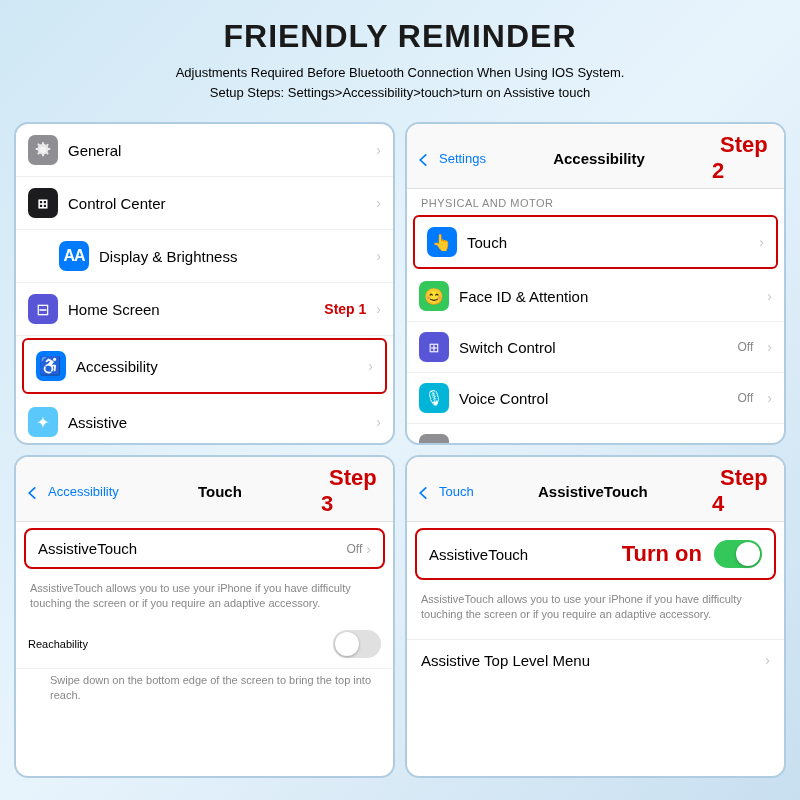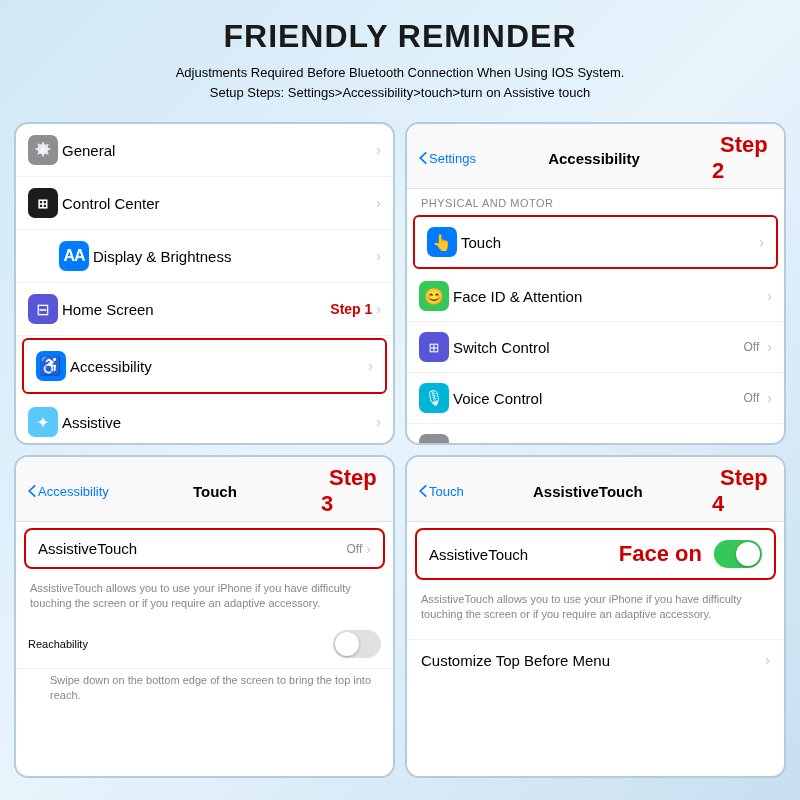"General" .settings-item { gap: 4px -> 10px }
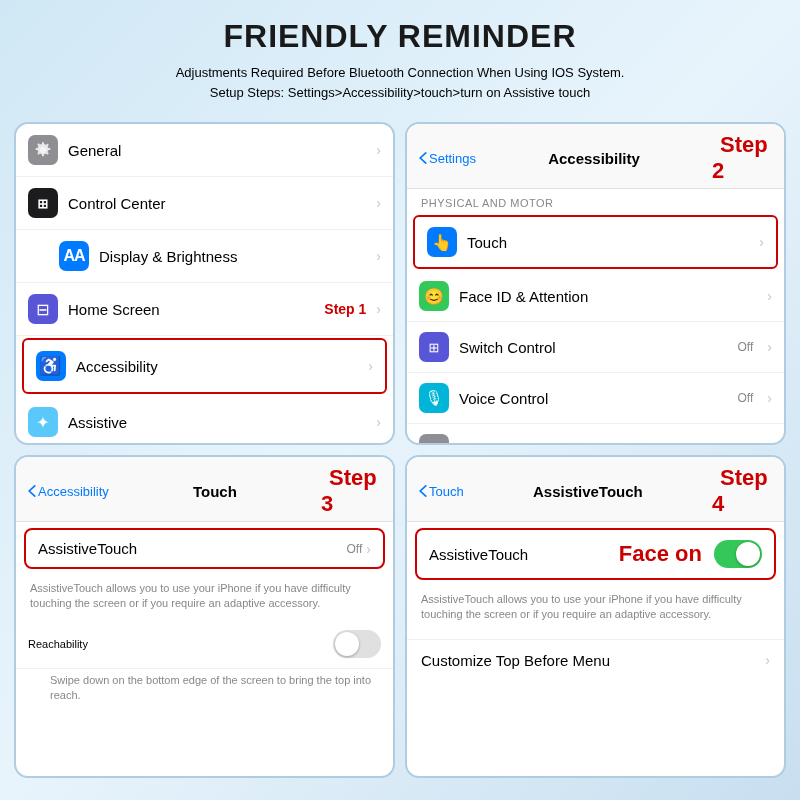"Settings" .nav-back { align-items: center -> flex-end; gap: 2px -> 12px }
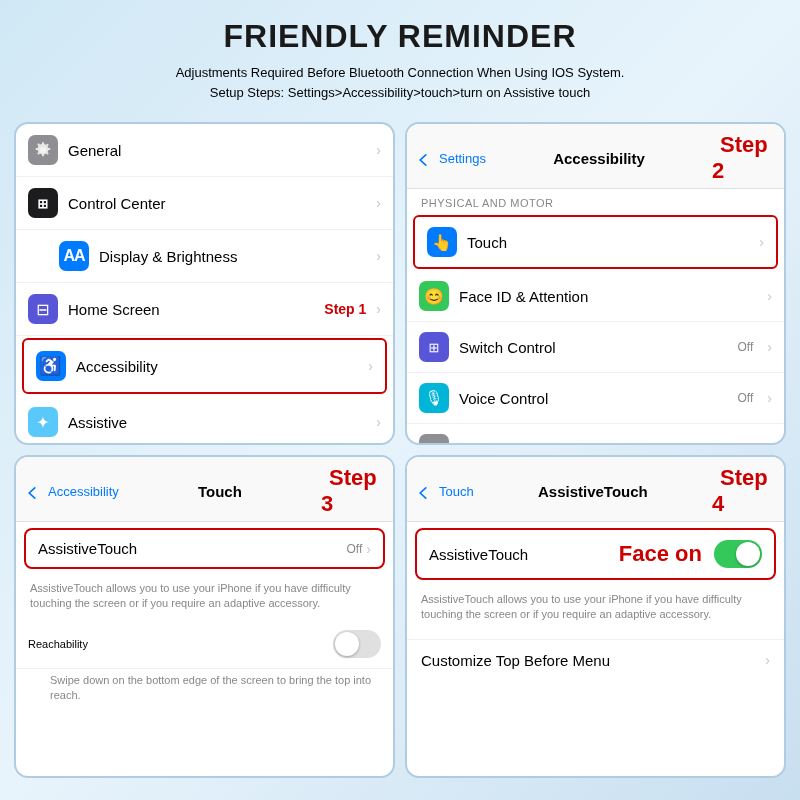"Face on" span.turn-on-label { text: Face -> Turn }
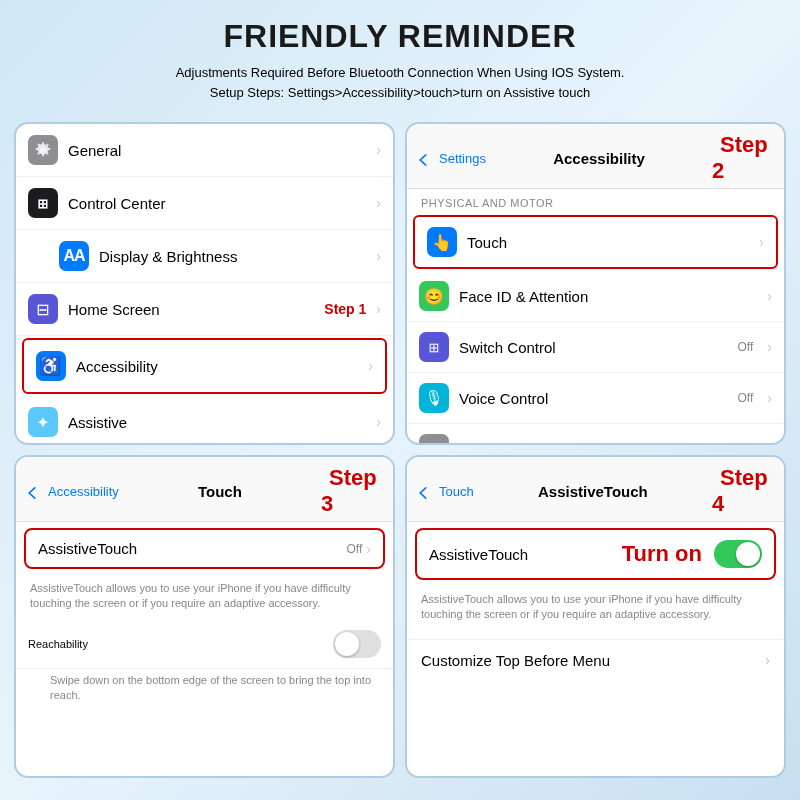"Customize Top Before Menu" span.customize-label { text: Customize Top Before -> Assistive Top Level }
